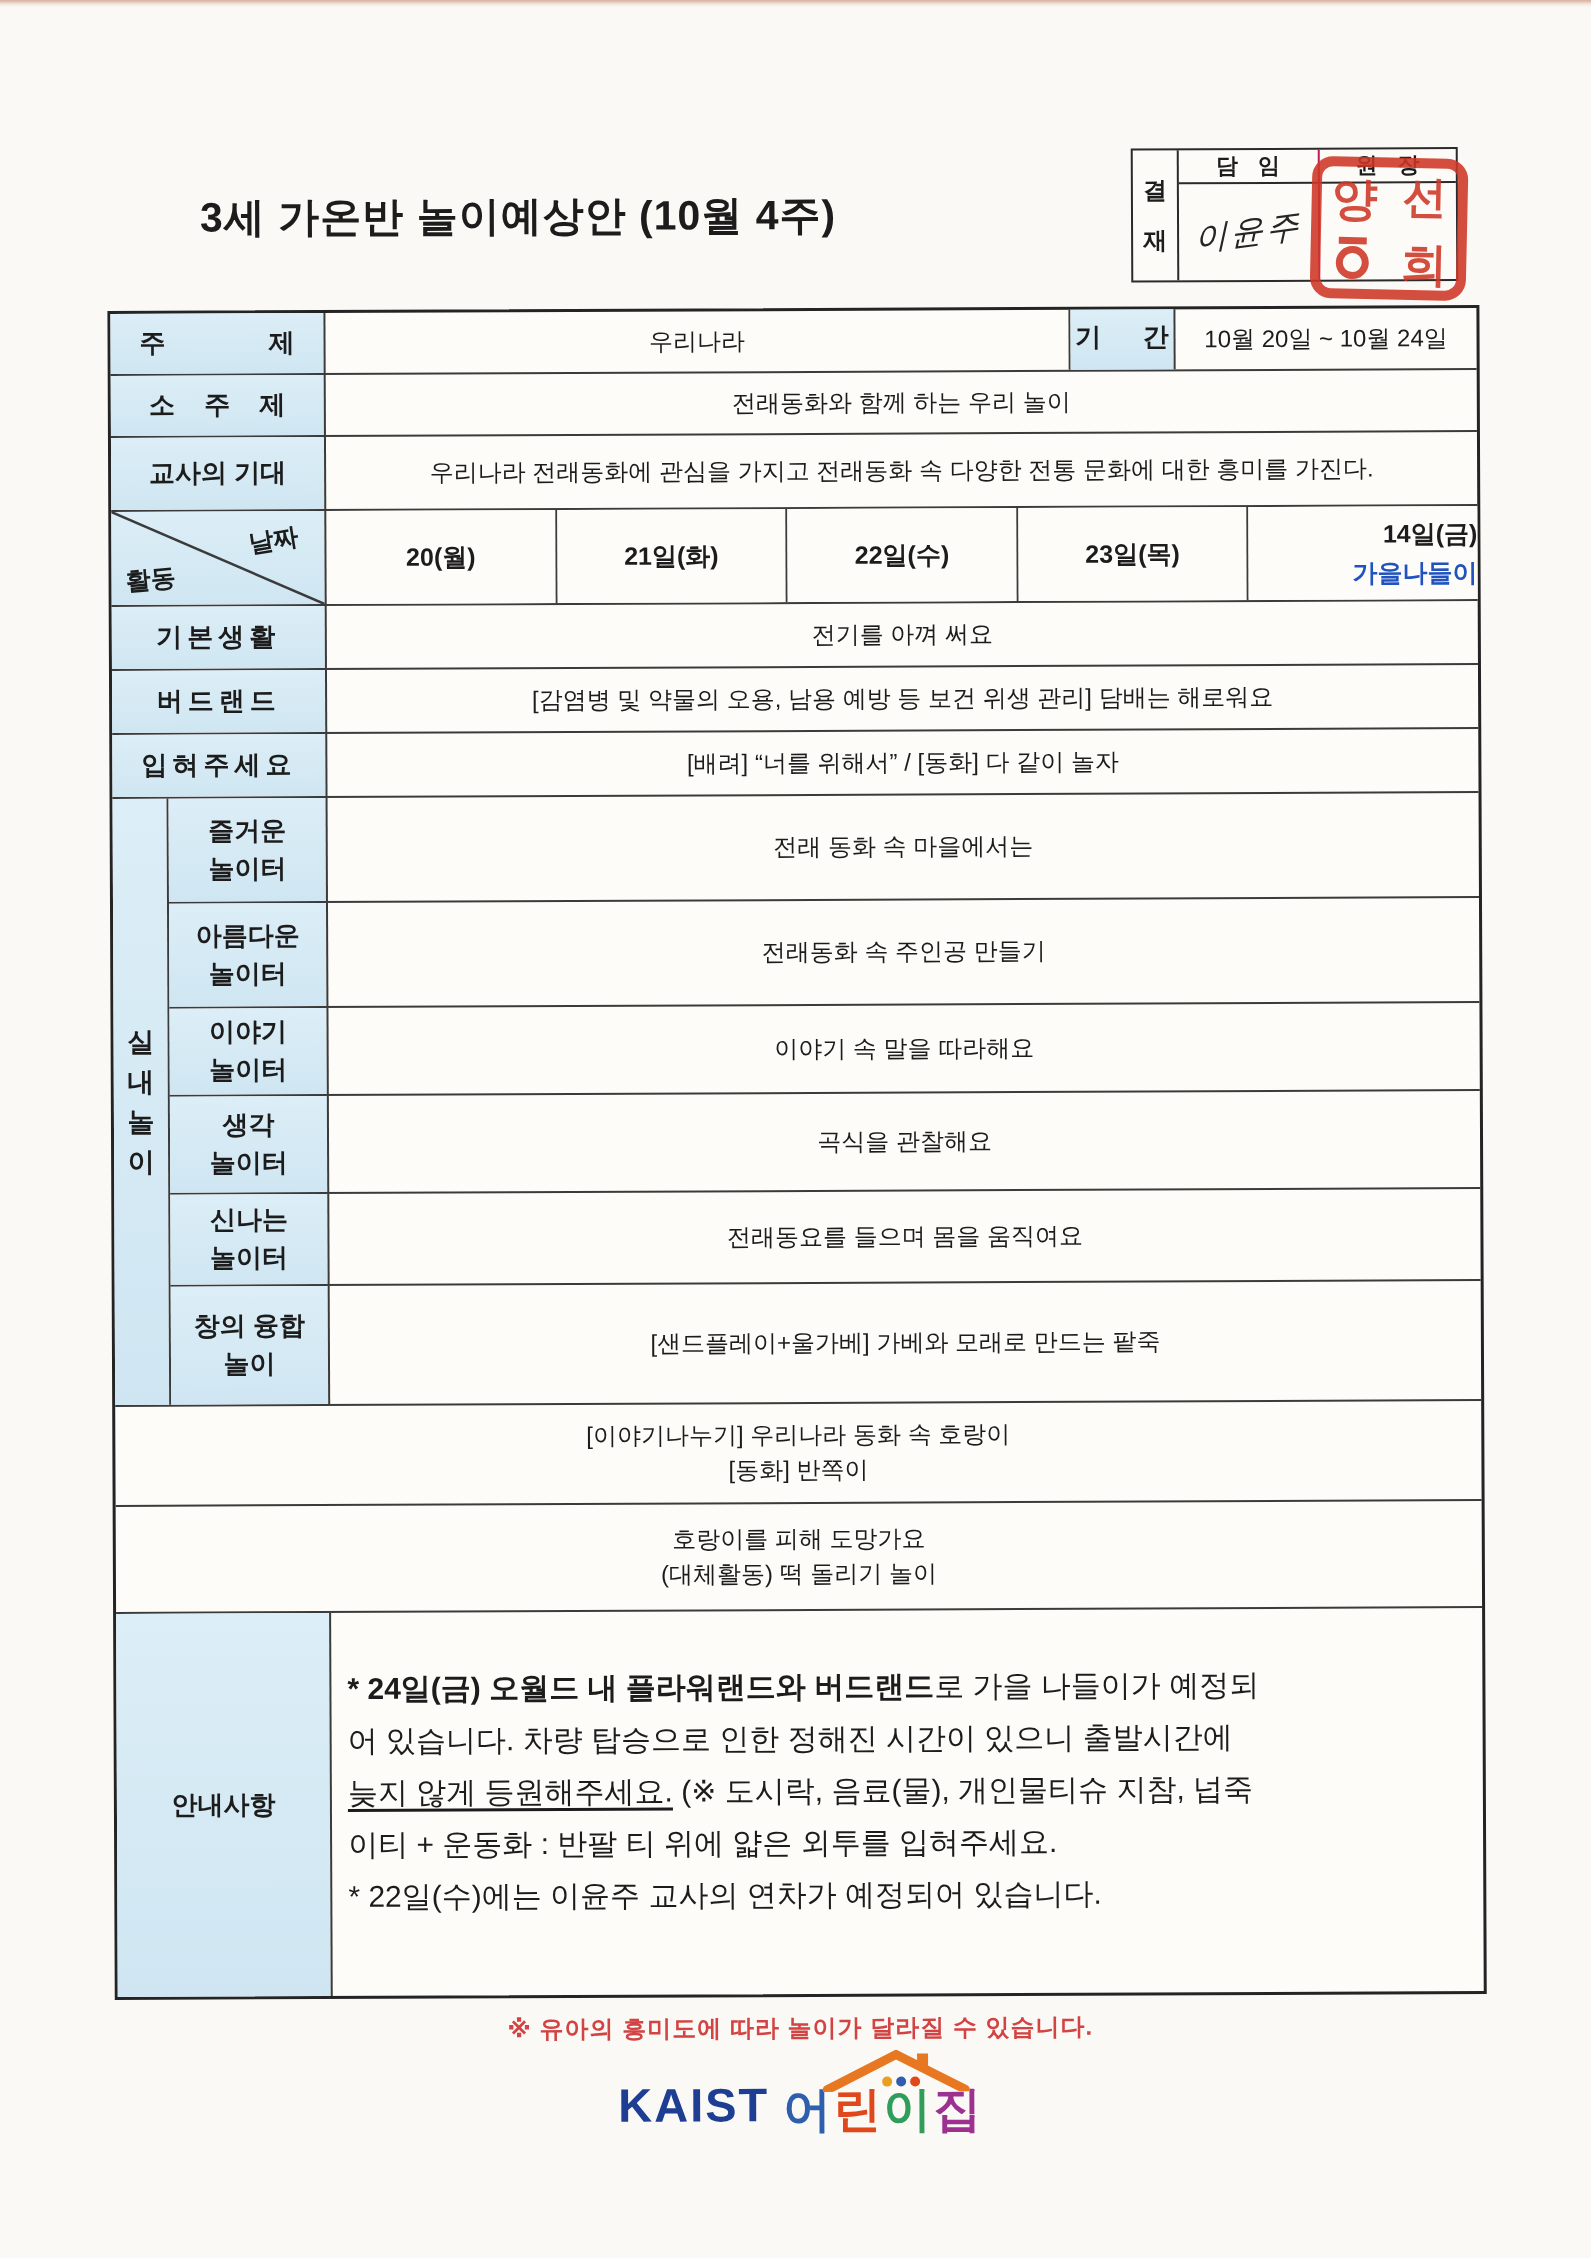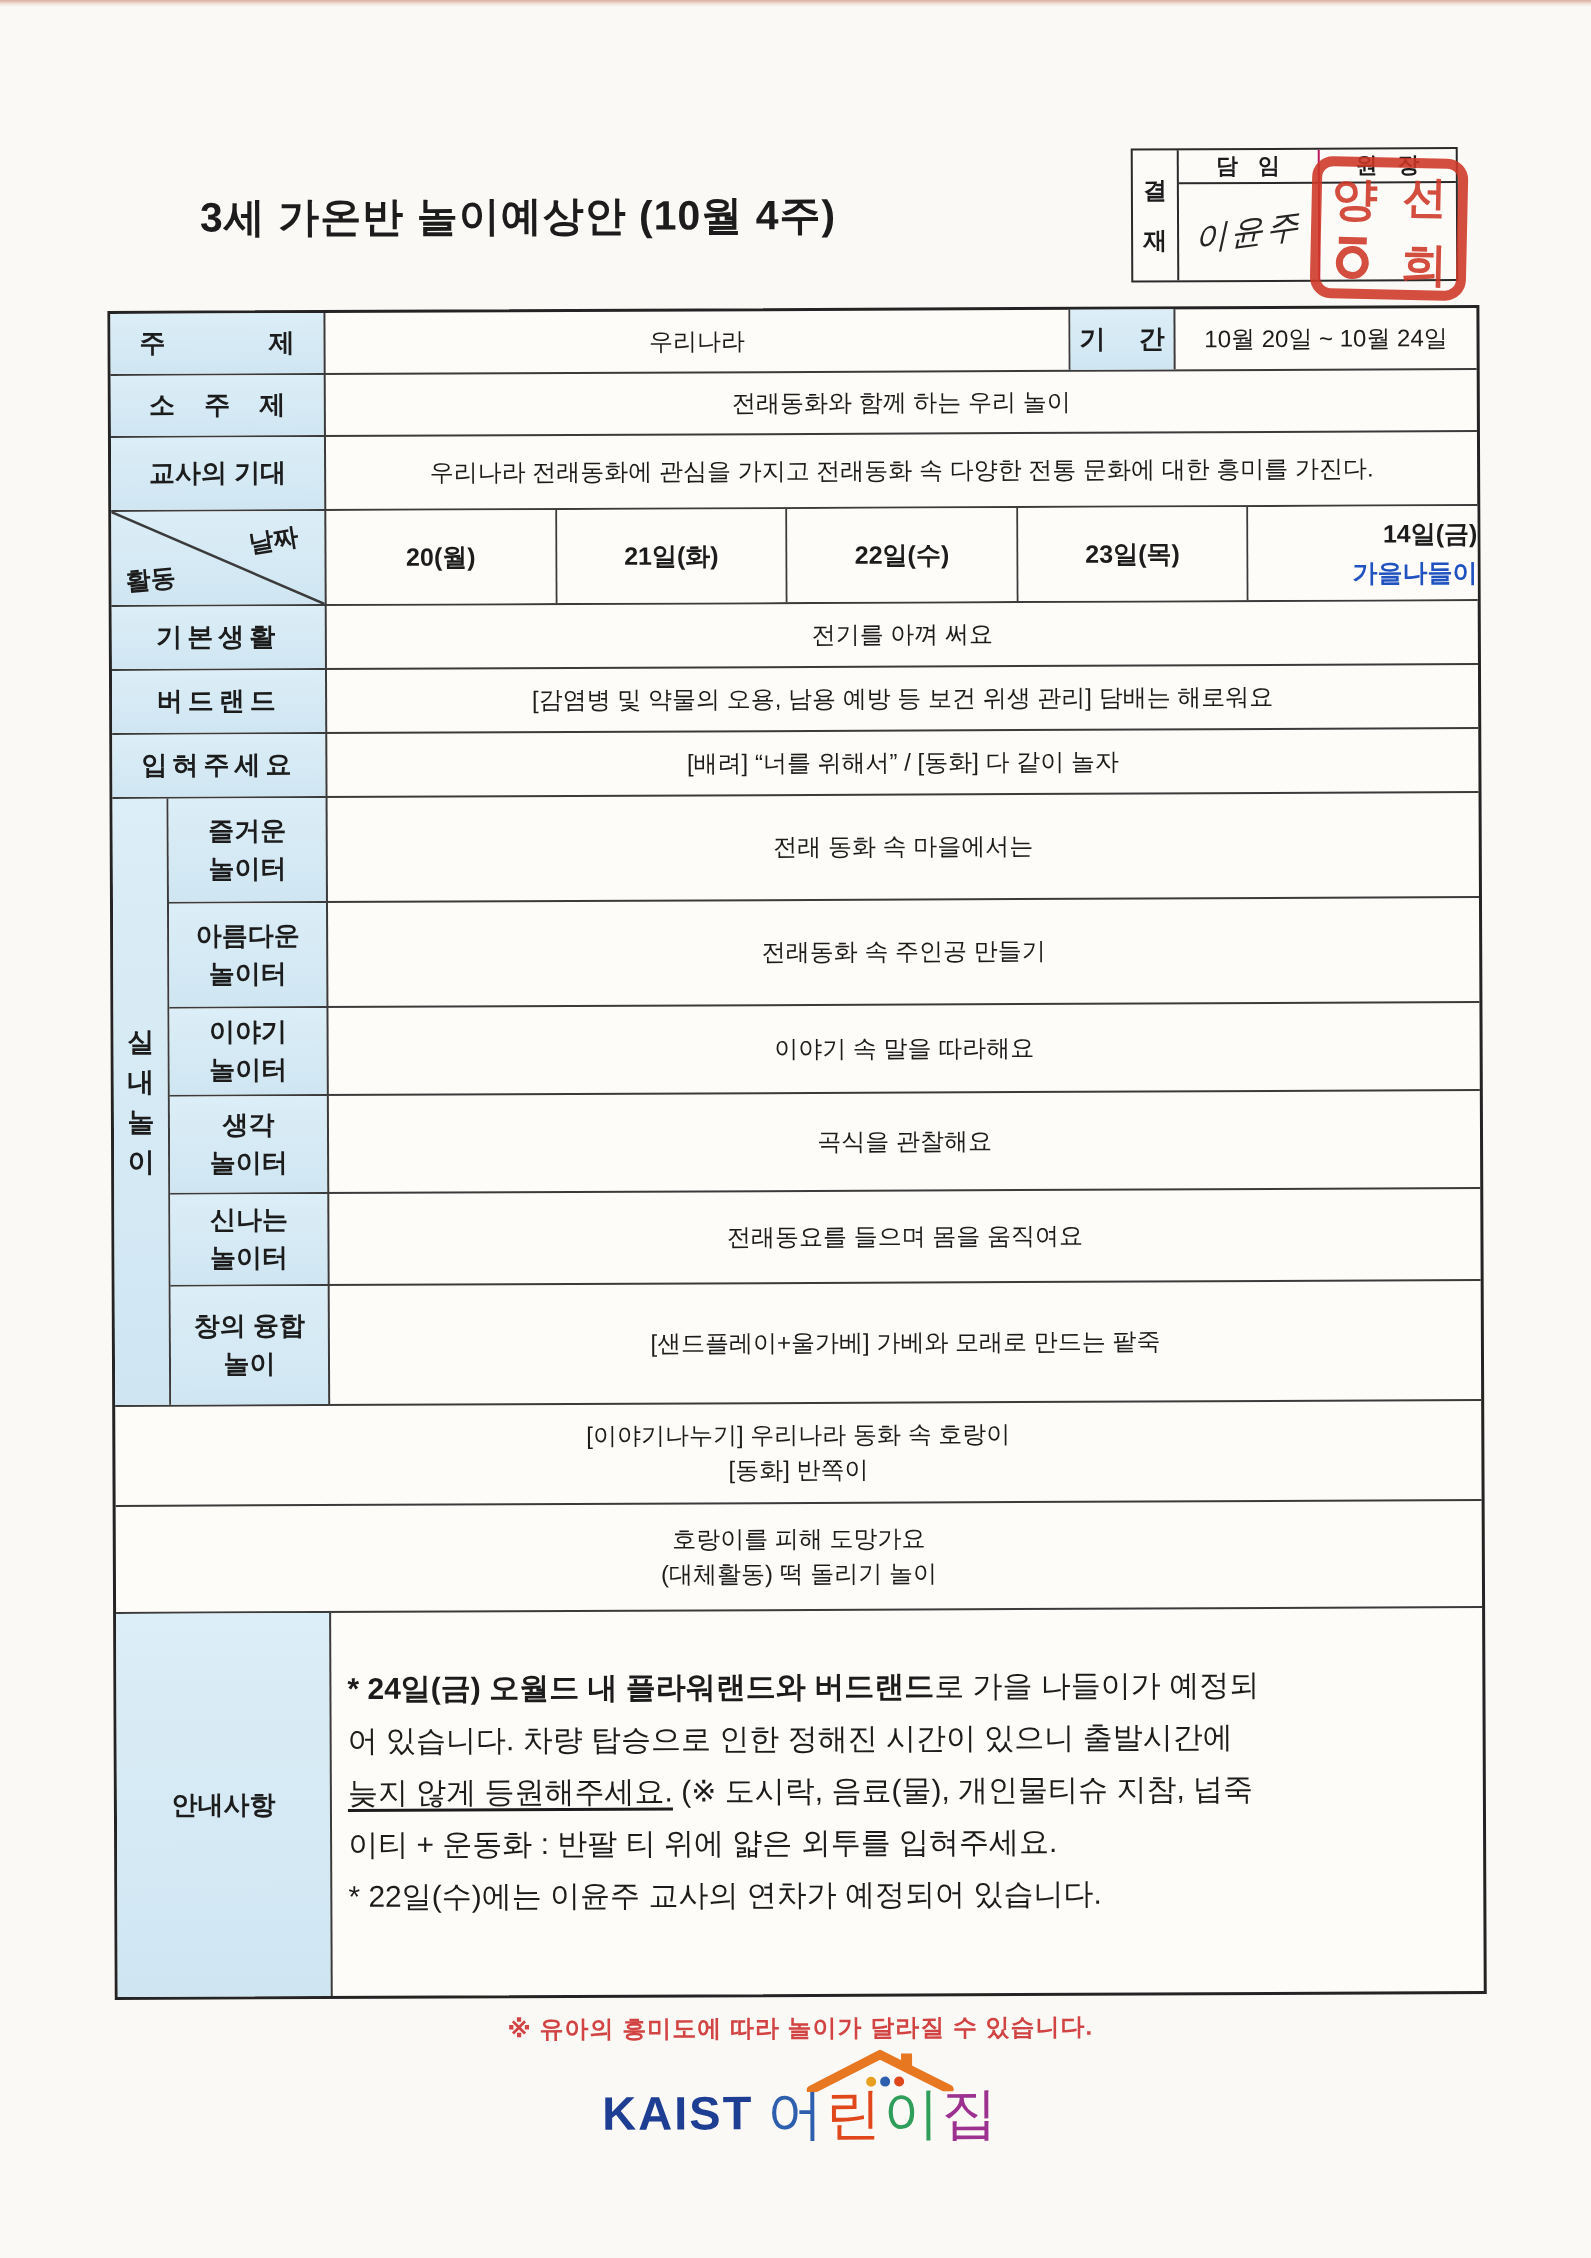"기 간" .ws26 { font-family: none -> Liberation Mono, monospace }
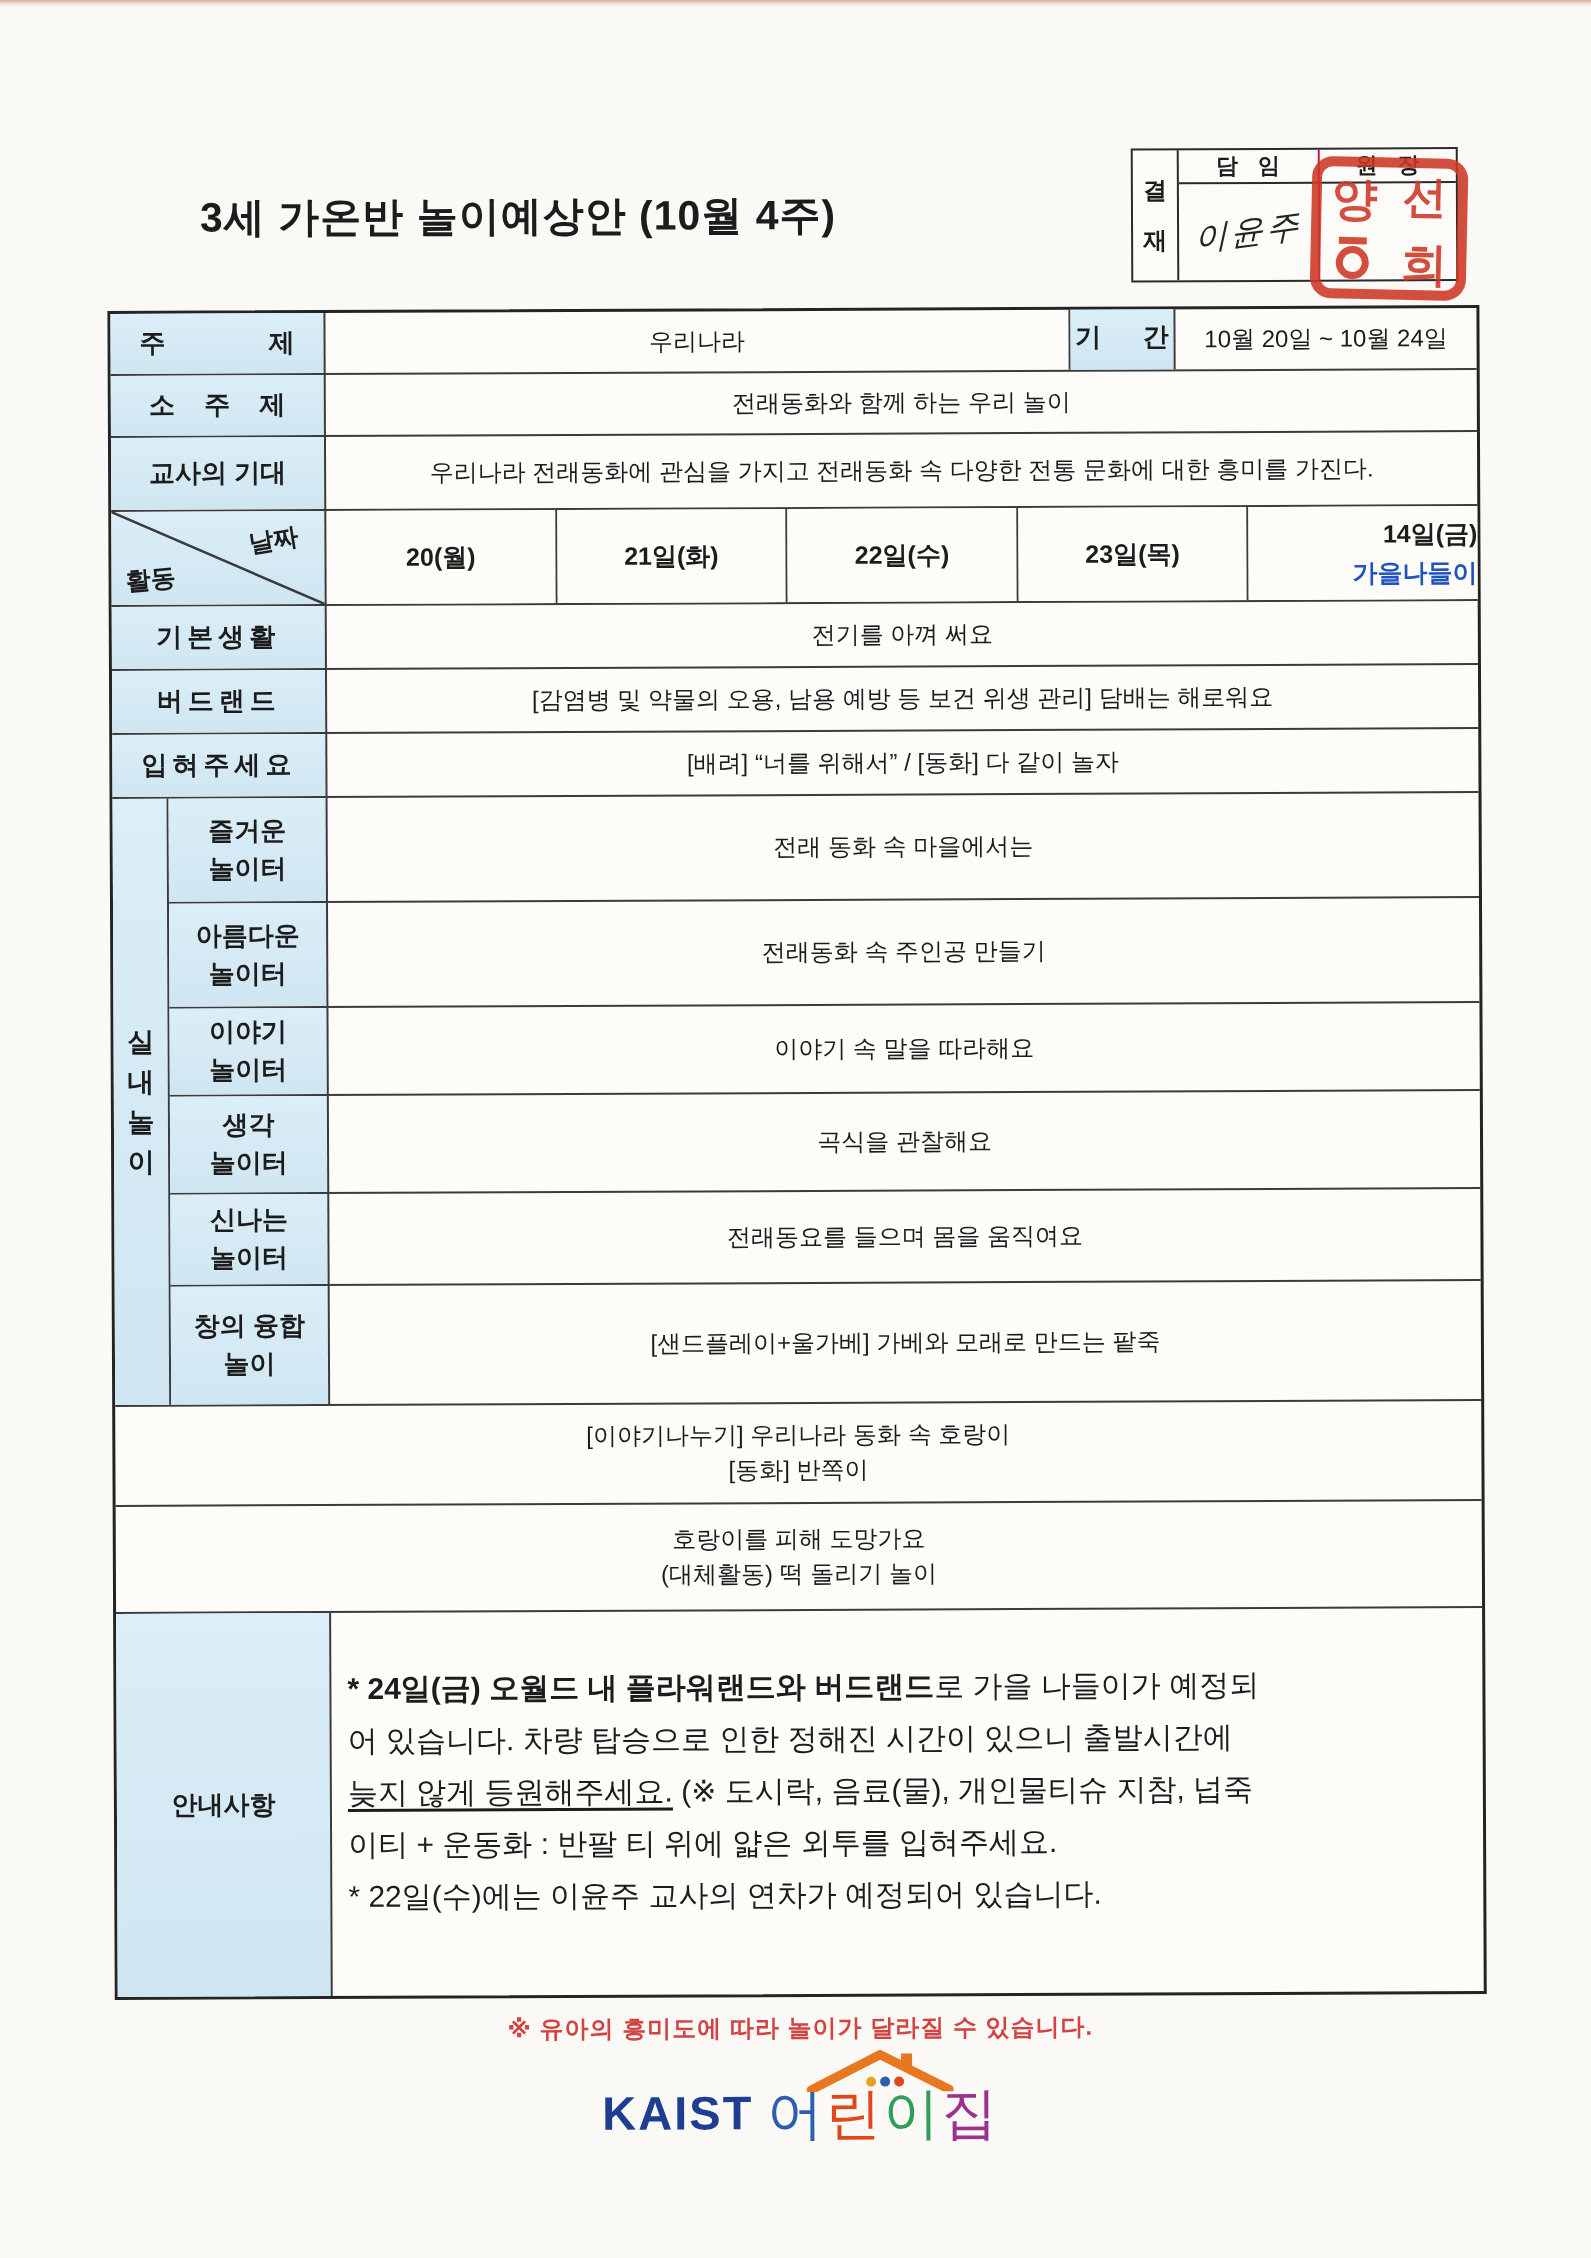"어린이집" .daycare { font-size: 56px -> 48px; font-weight: 400 -> 700 }
